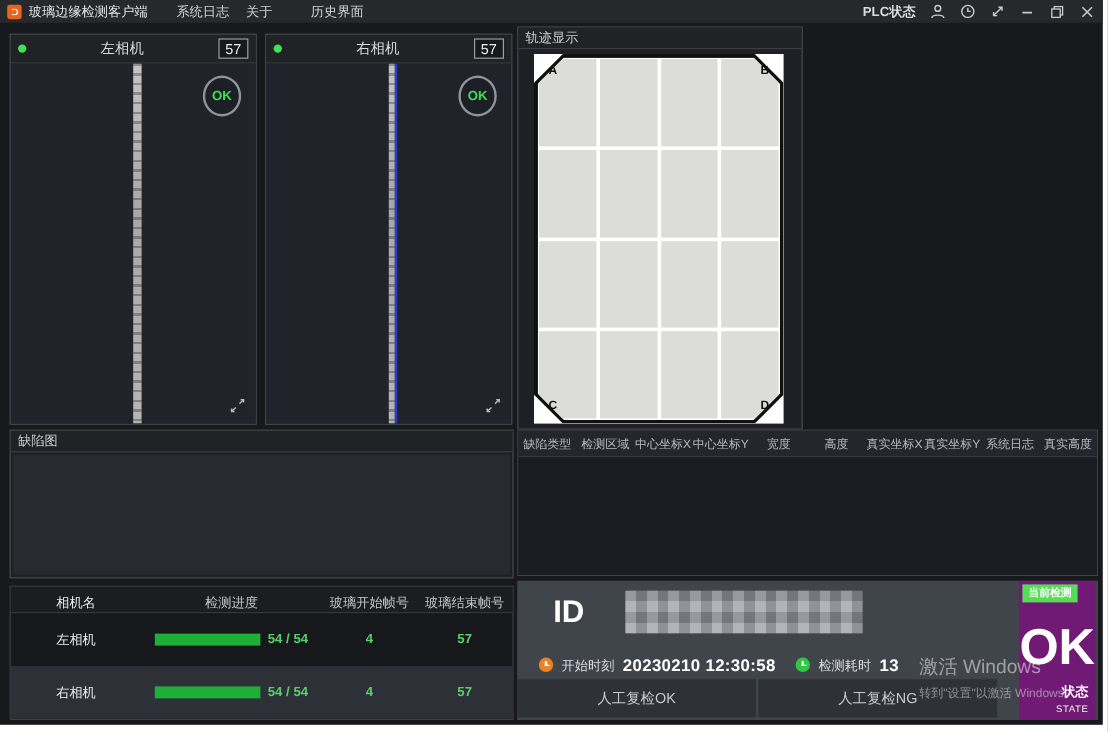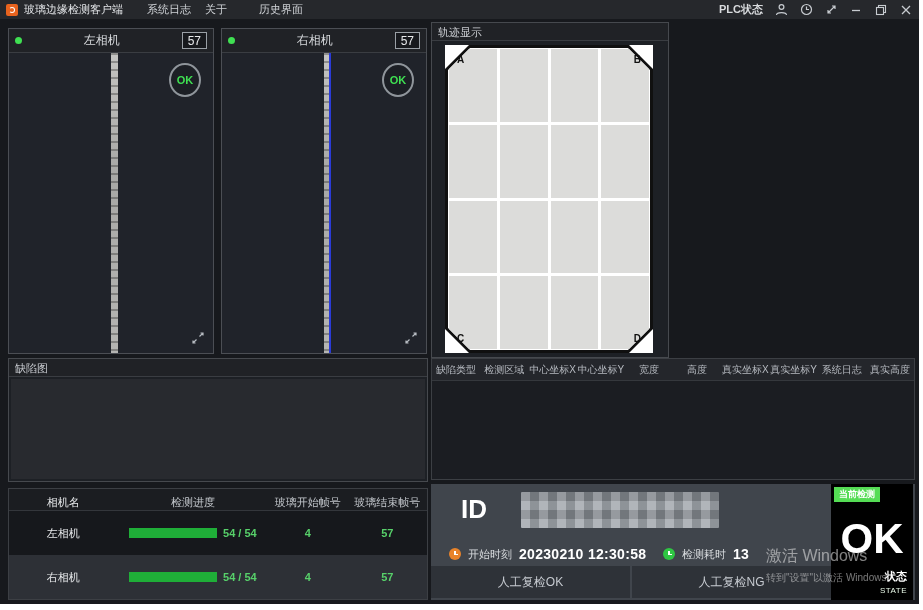"当前检测" #status-box { background: #000000 -> #701a75; width: 82px -> 64px }
